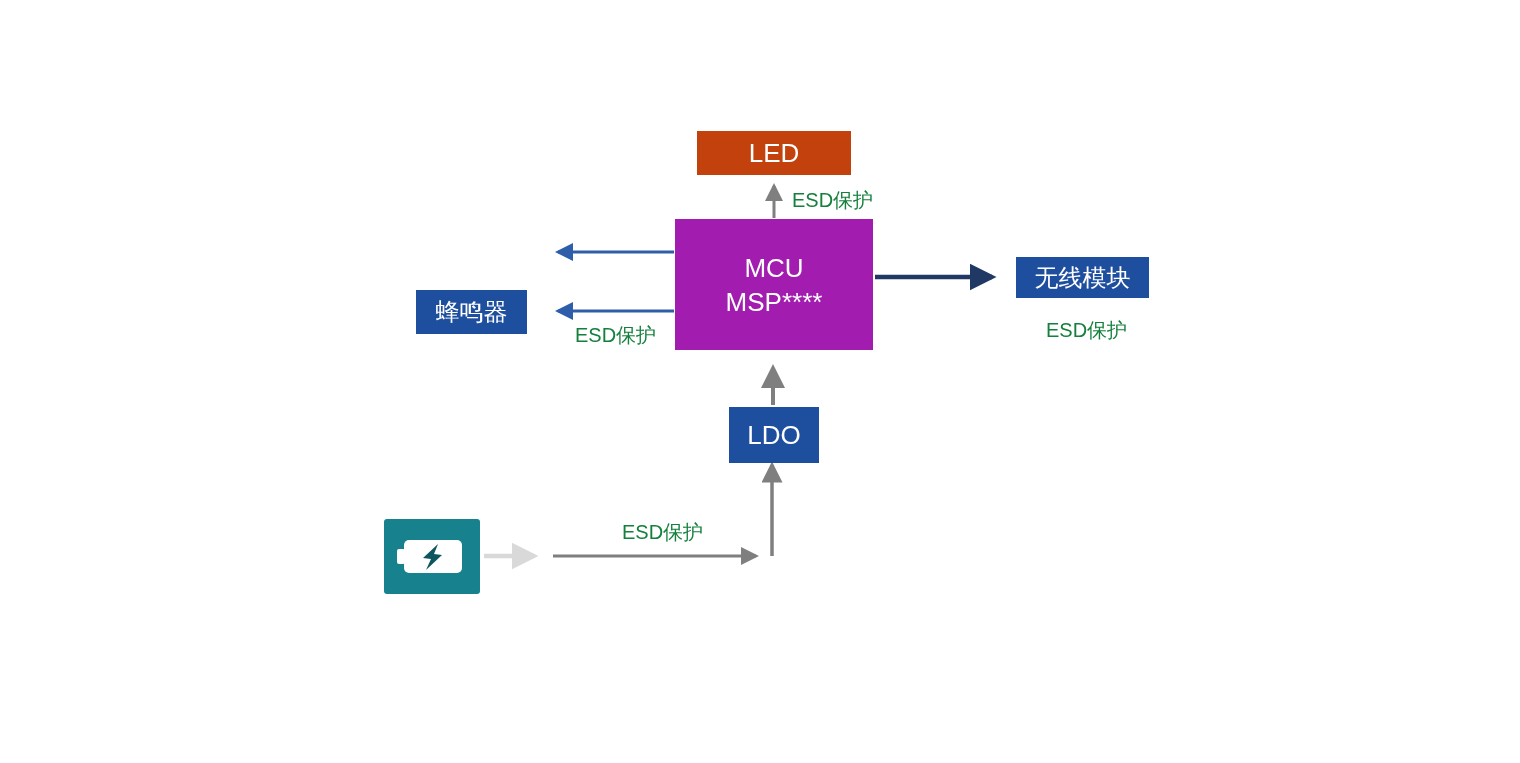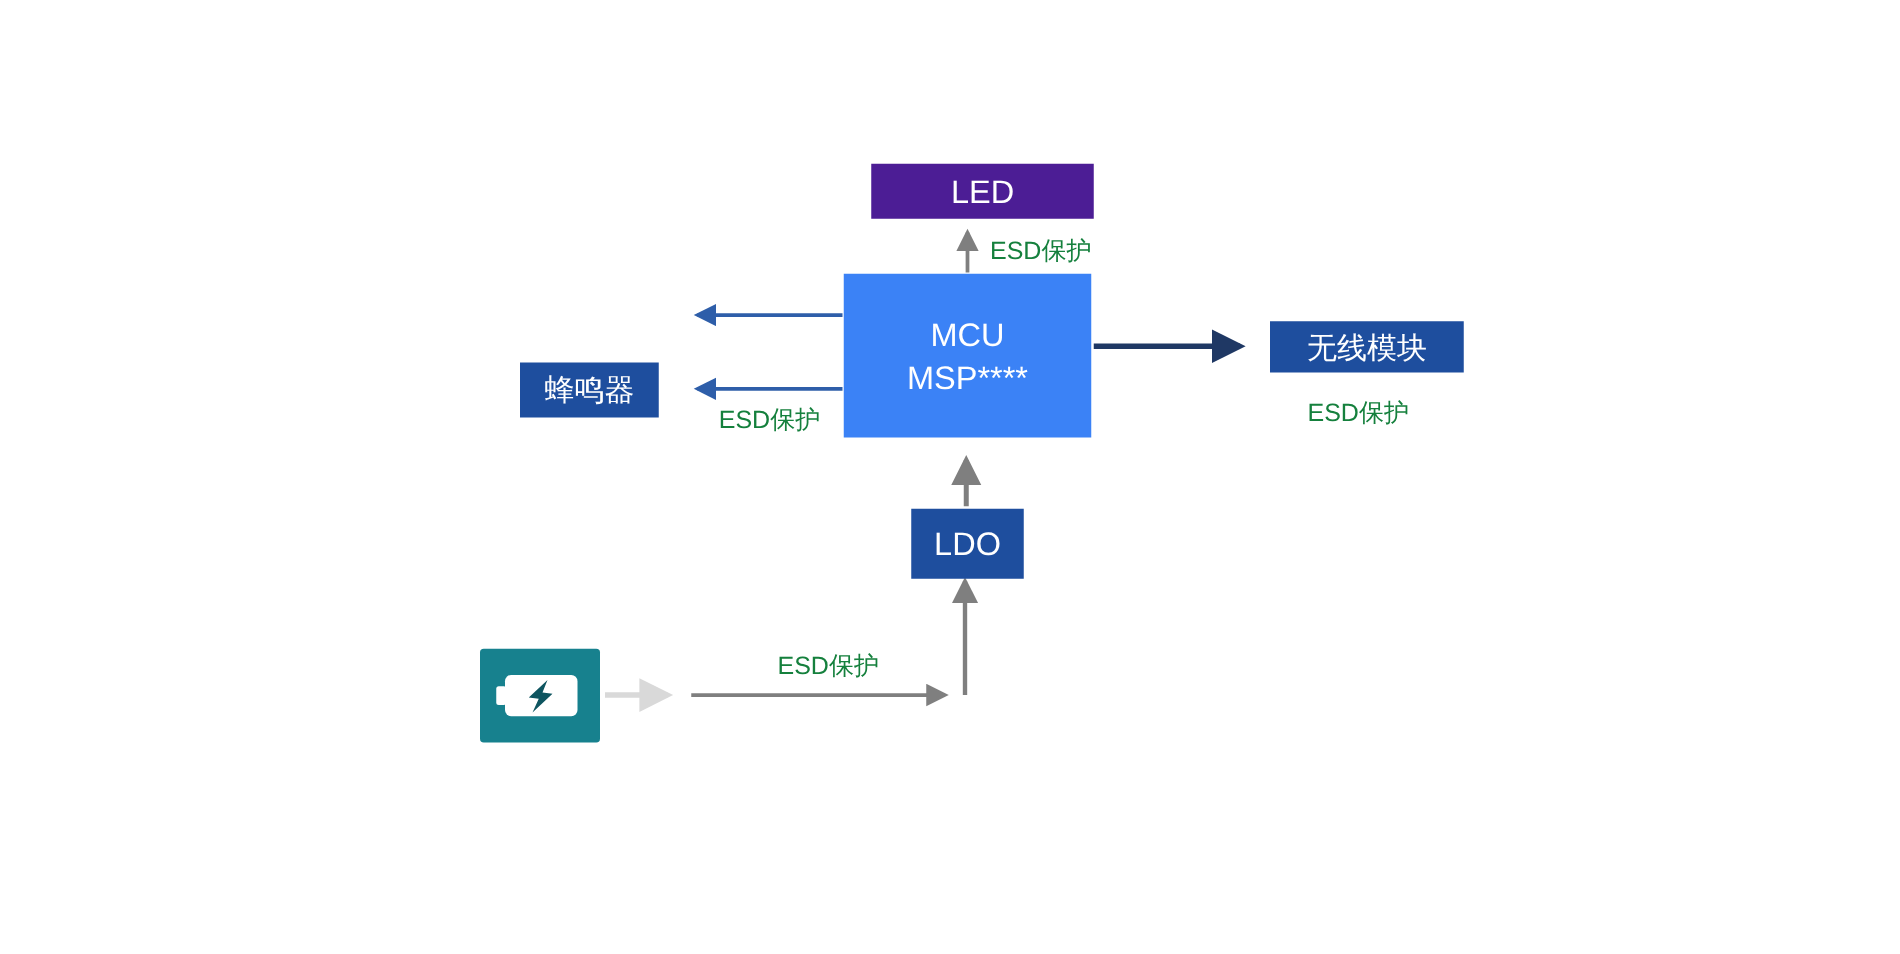"LED" .block-led { background: #4c1d95 -> #c2410c; width: 178px -> 154px }
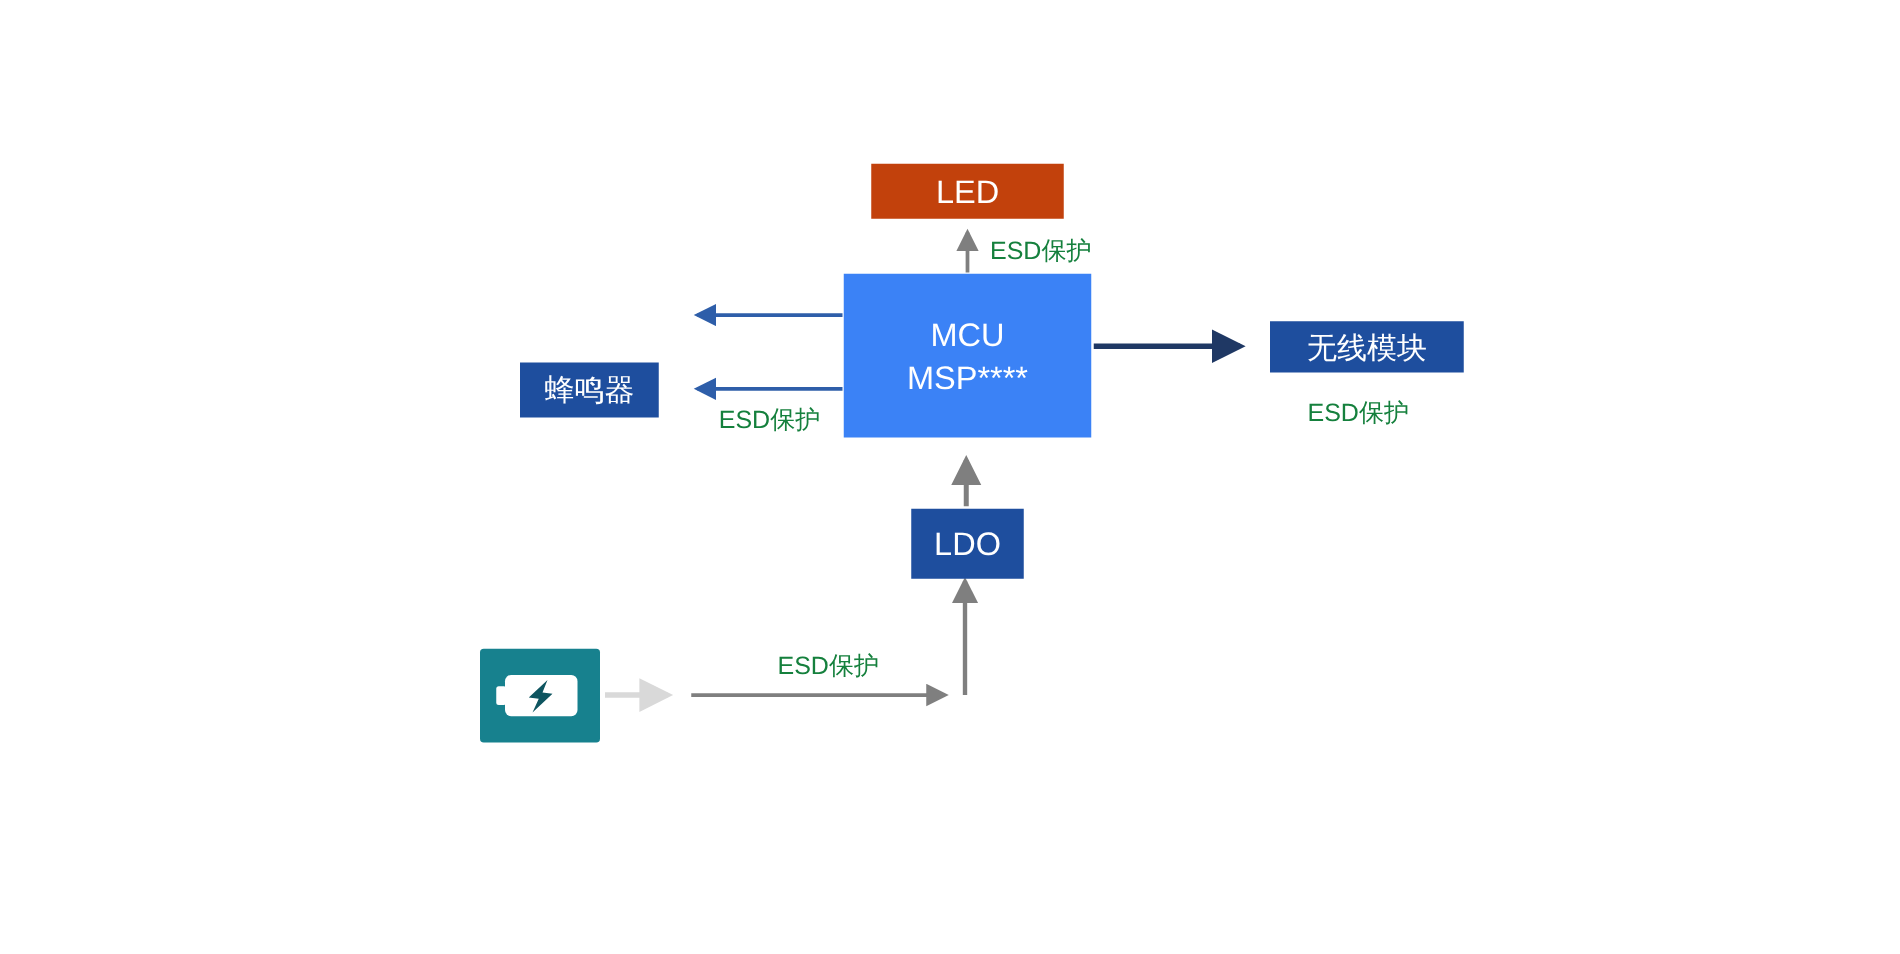"MCU" .block-mcu { background: #3b82f6 -> #a21caf }
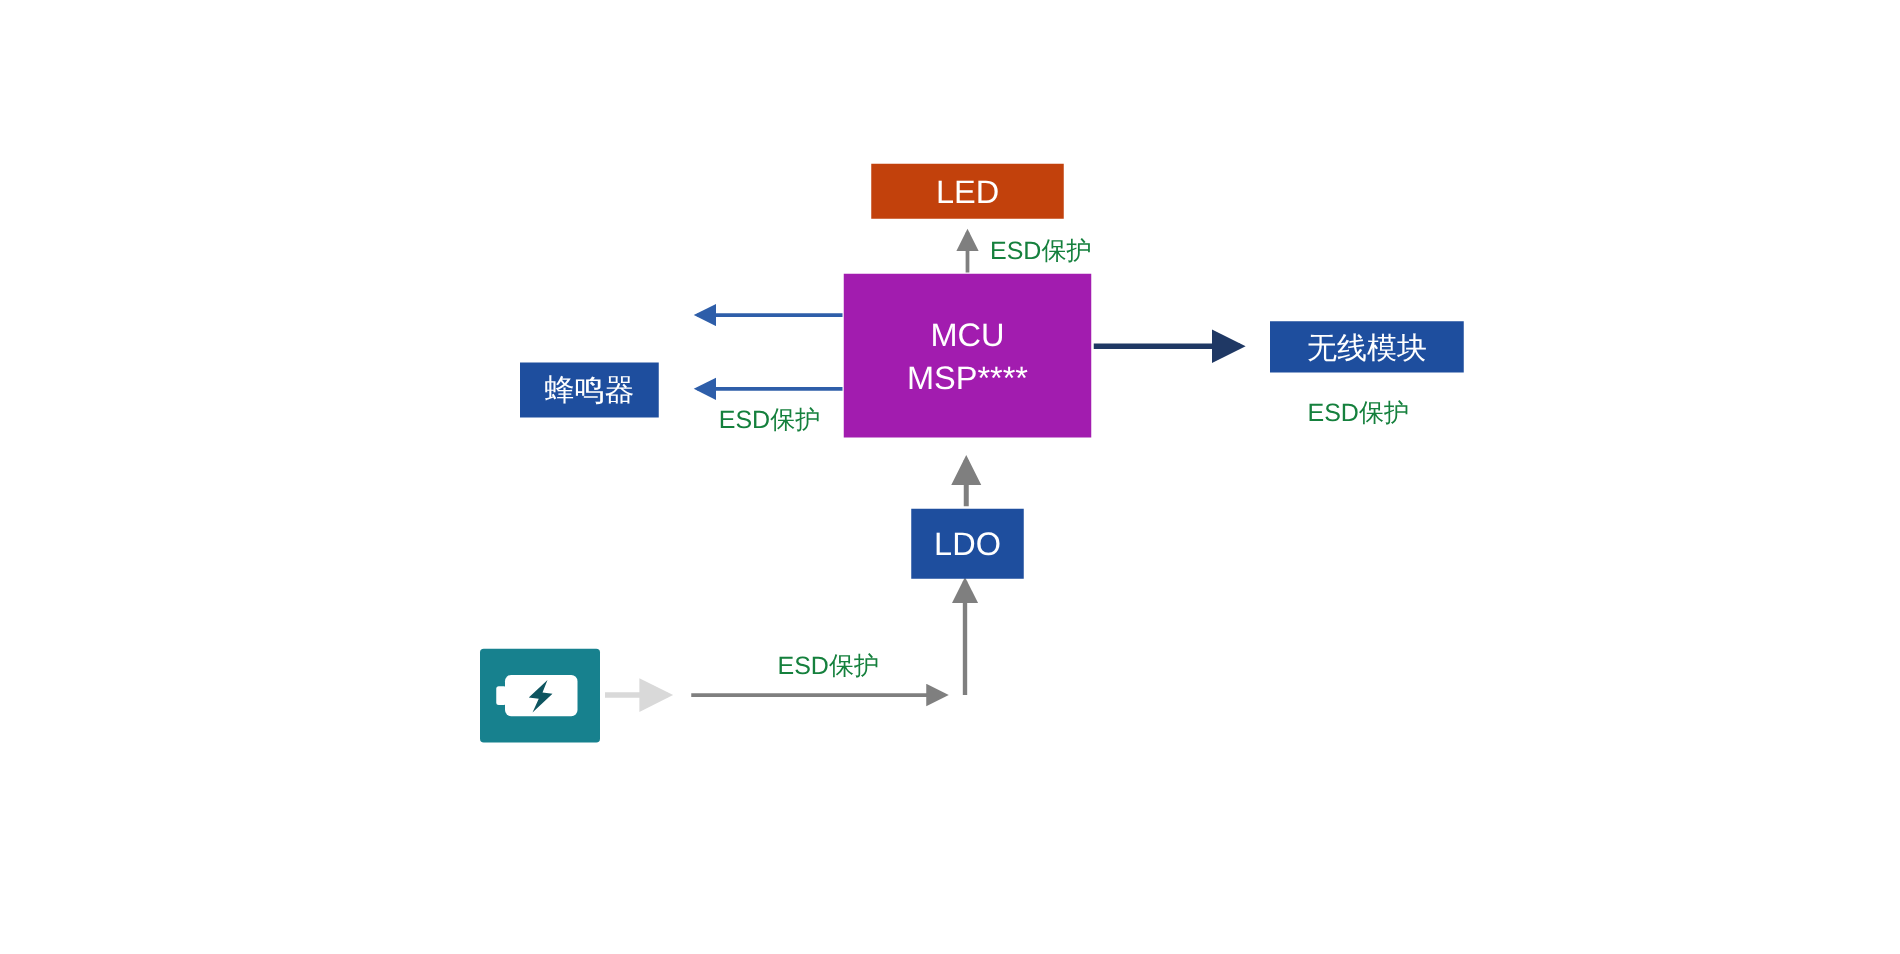"无线模块" .block-wireless { width: 155px -> 133px }
